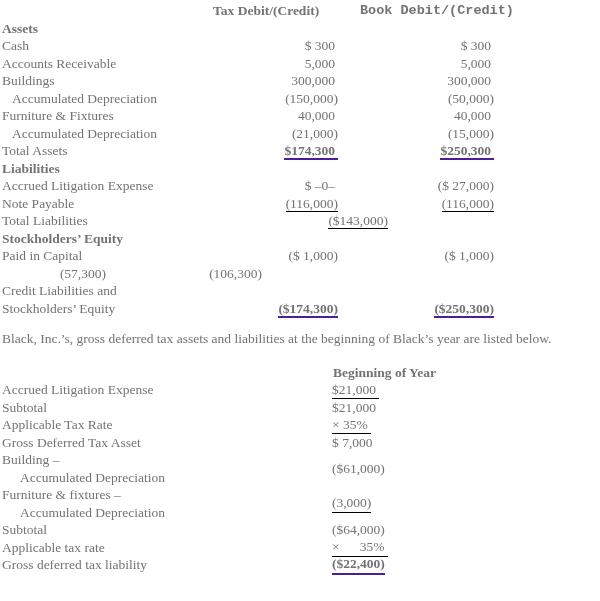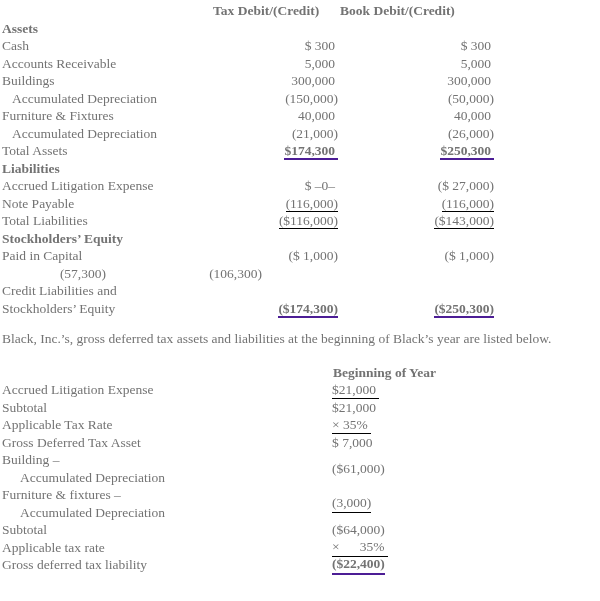"Book Debit/(Credit)" .bs .h2 { font-family: none -> Liberation Mono, monospace; left: 340px -> 360px }
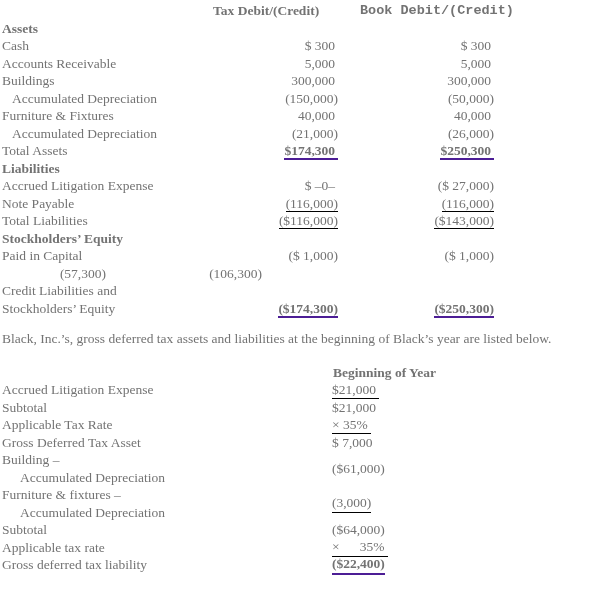"(26,000)" span { text: 26,000 -> 15,000 }
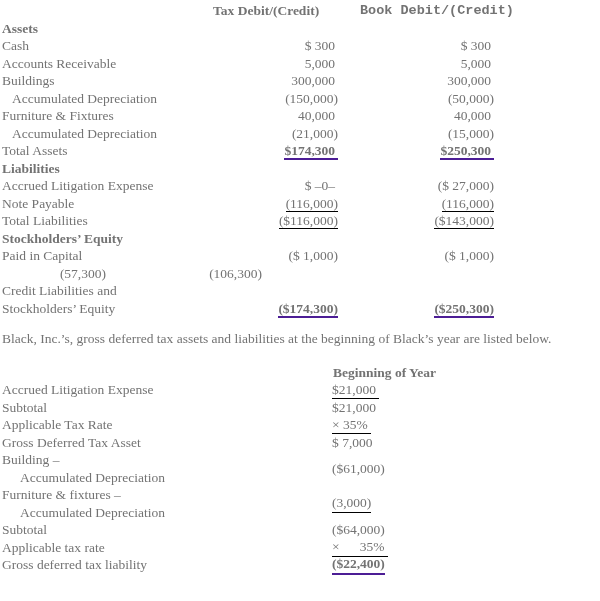"($116,000)" div.tax { html: <div><span>($116,000)</span></div> -> none }
